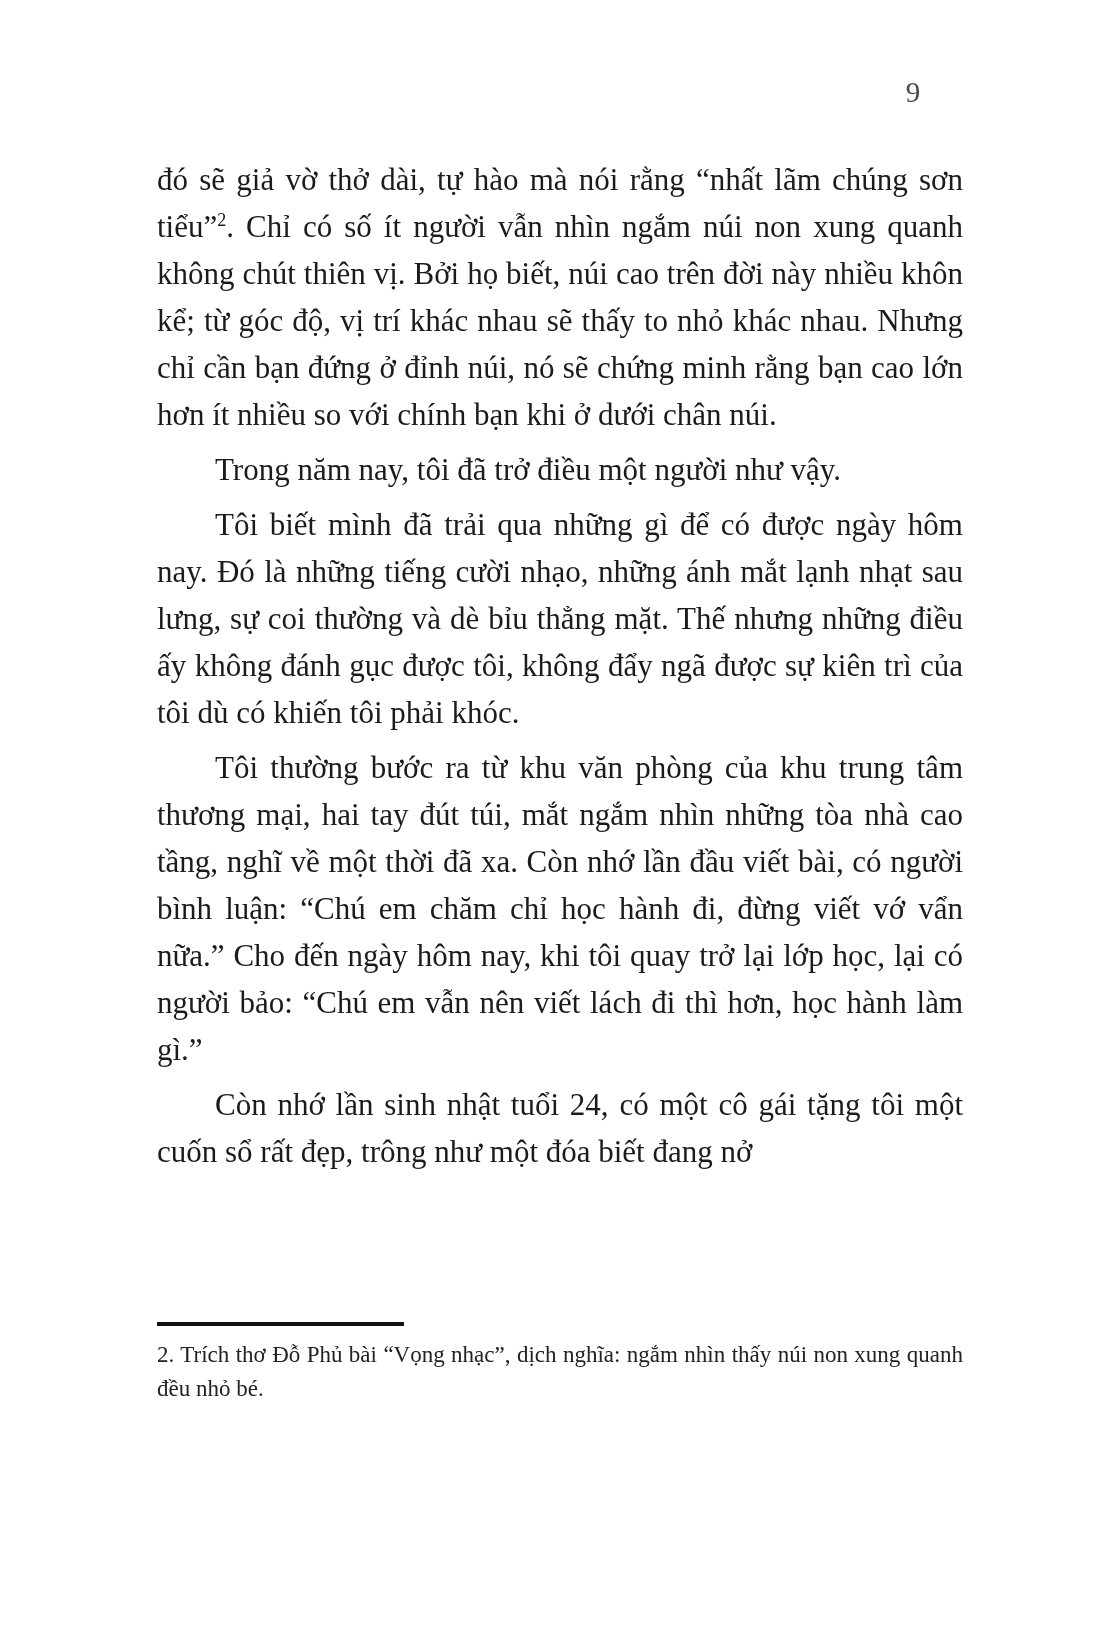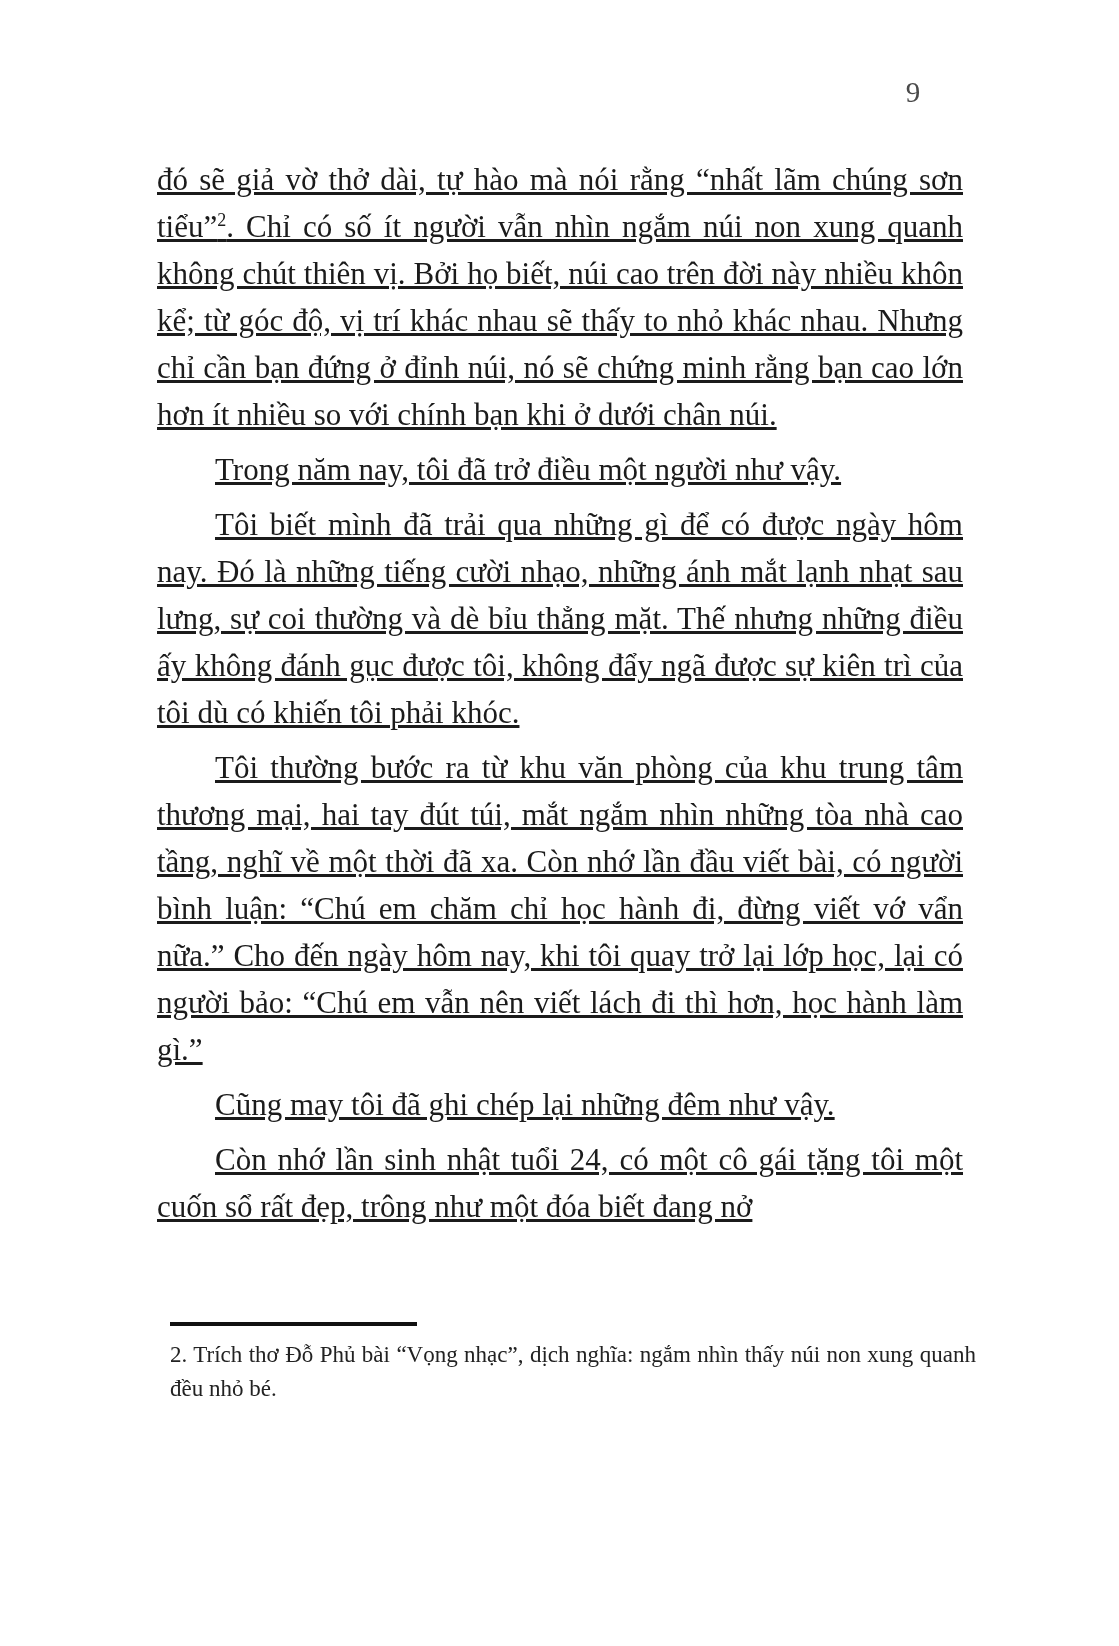"đó sẽ giả vờ thở" .text-block { text-decoration: underline -> none }
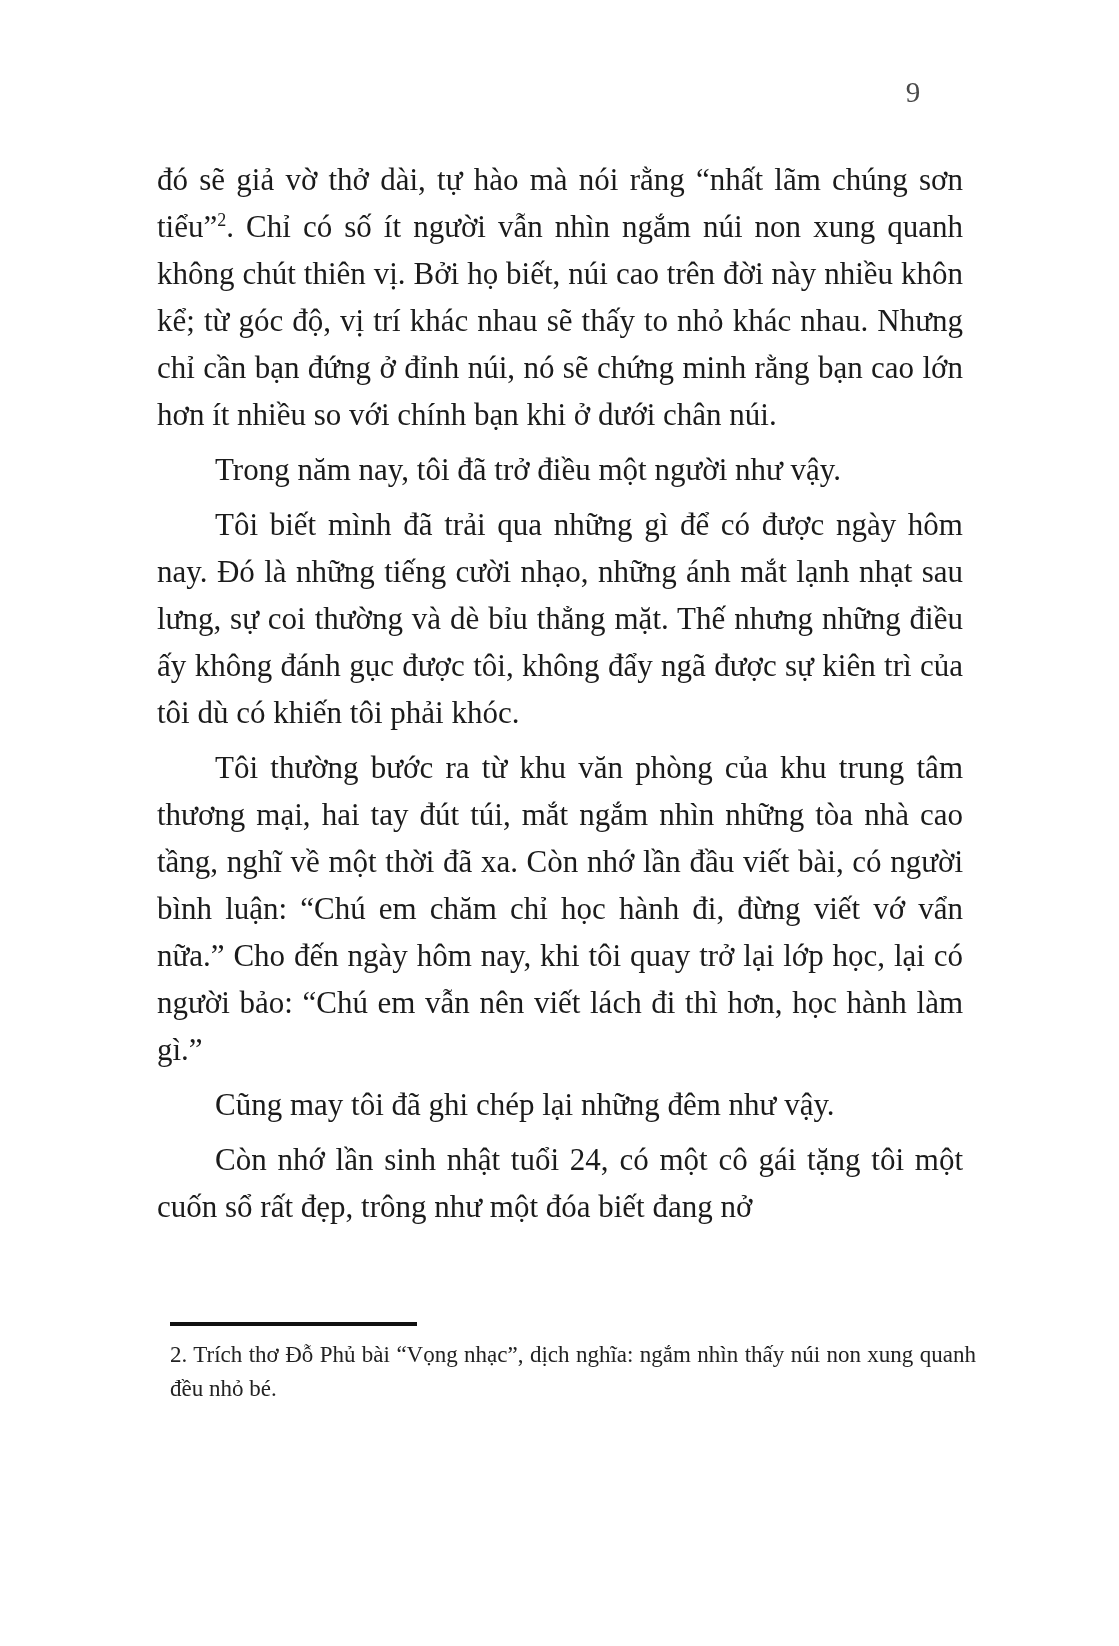"Cũng may tôi đã ghi" p.para { html: <p>Cũng may tôi đã ghi chép lại những đêm như vậy.</p> -> none }
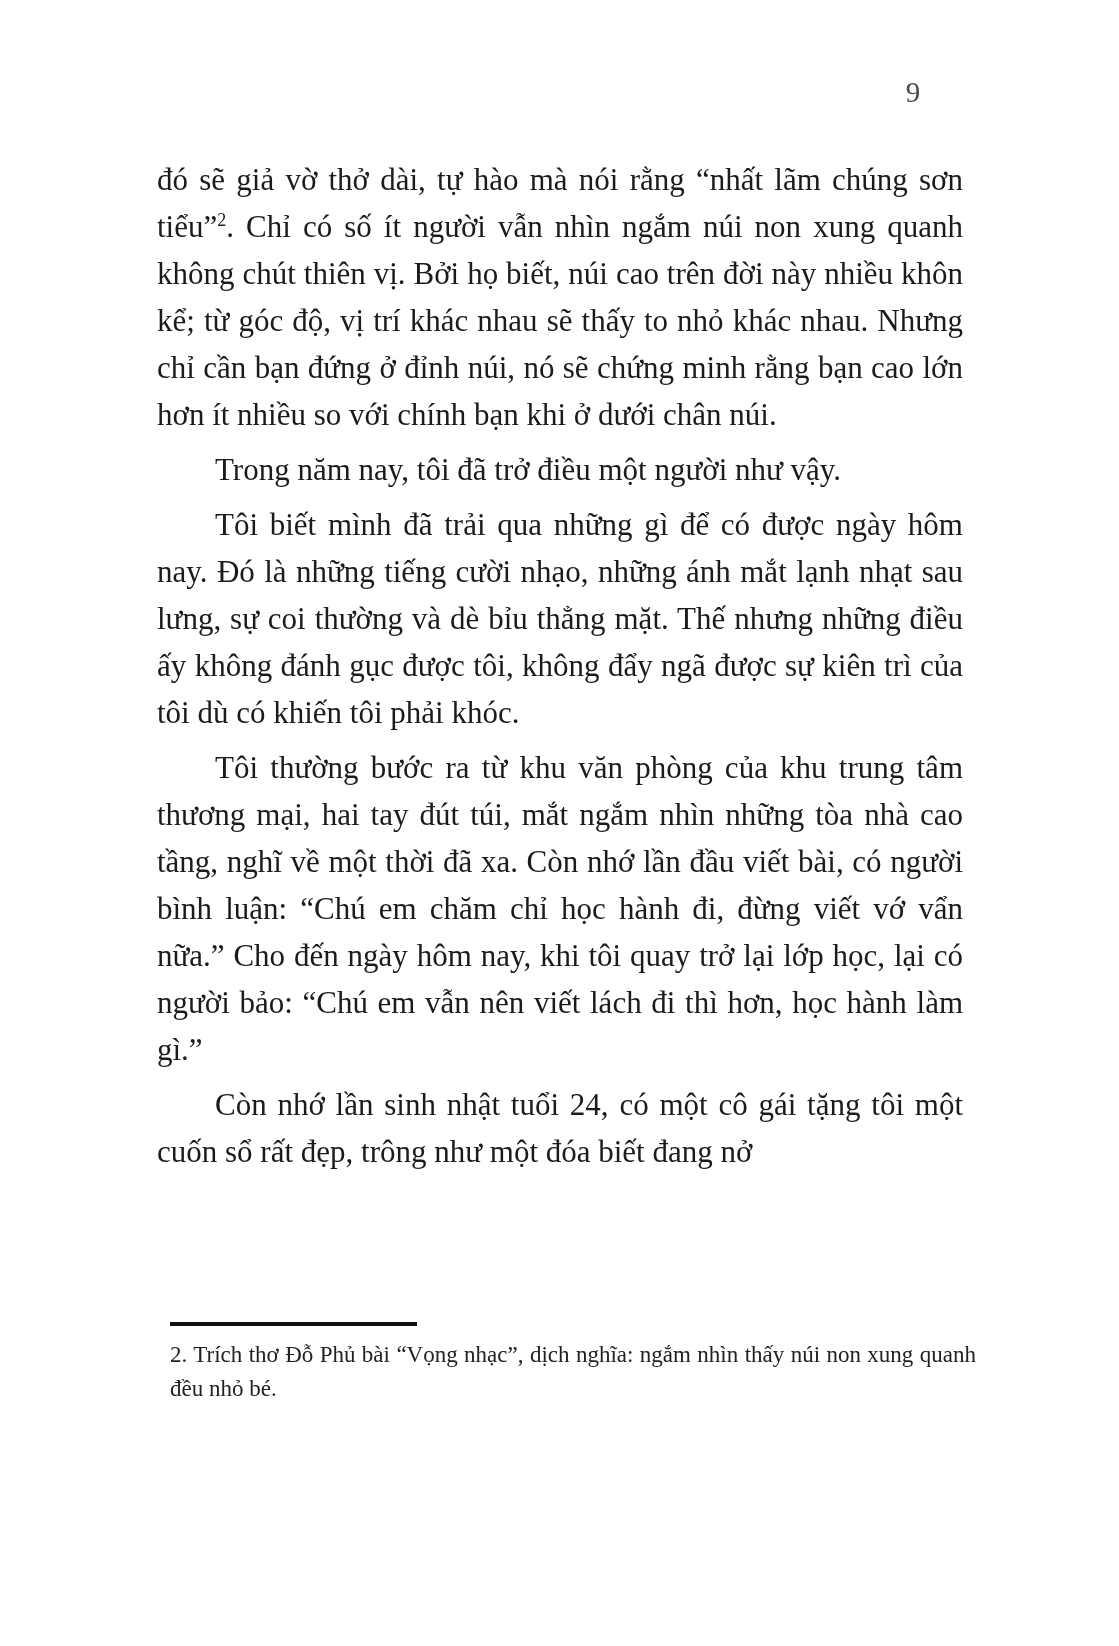"2. Trích thơ Đỗ Phủ" .footnote { margin-left: 13px -> none }
